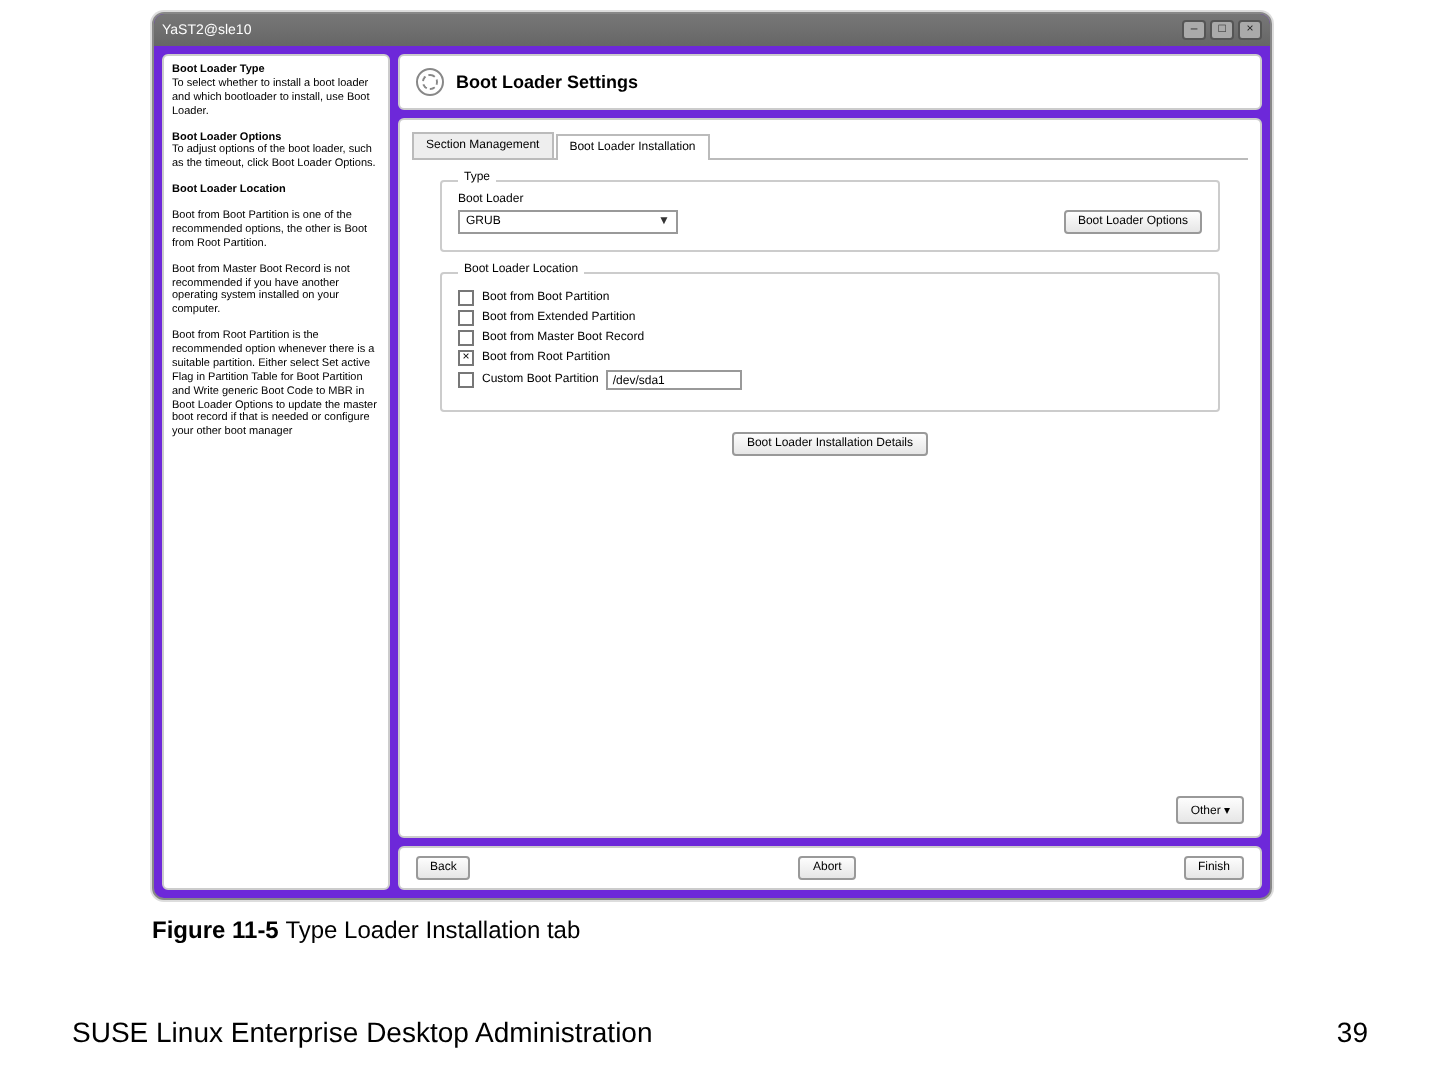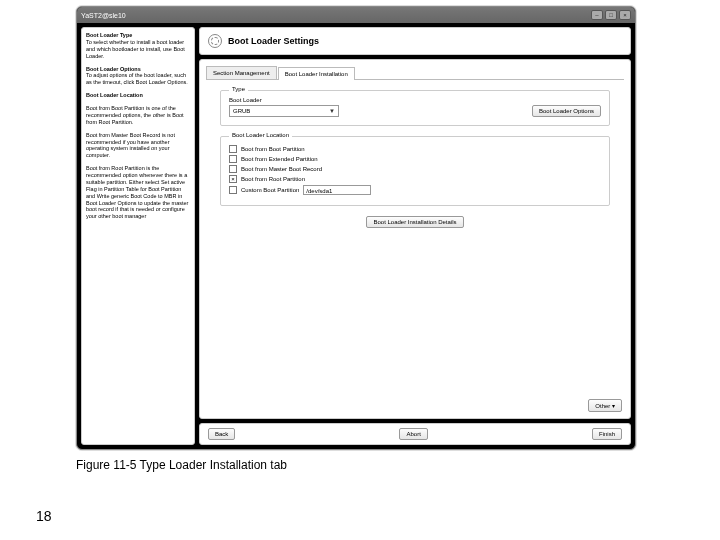"Boot Loader Settings" .window { background: #000000 -> #6d28d9 }
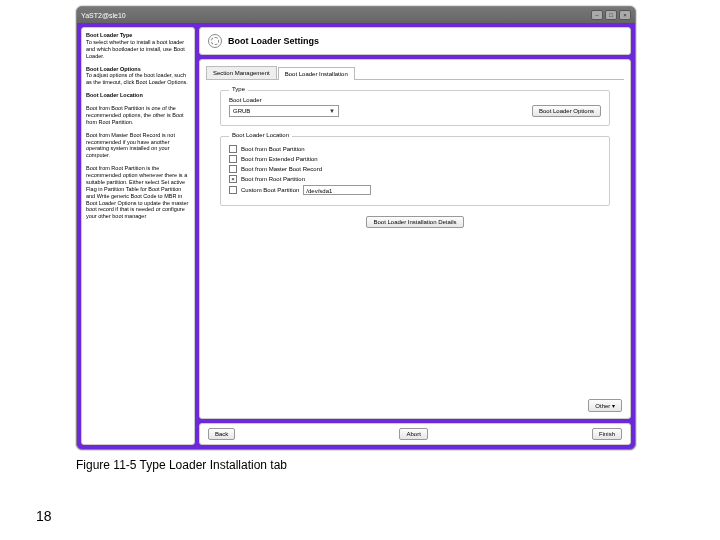"Figure 11-5" .caption b { font-weight: normal -> bold }
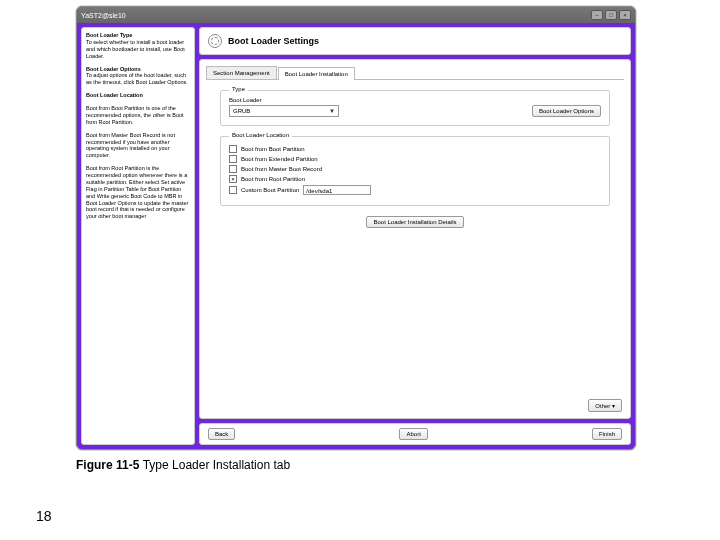"SUSE Linux Enterprise Desktop" span { html: none -> <span>SUSE Linux Enterprise Desktop Administration</span> }
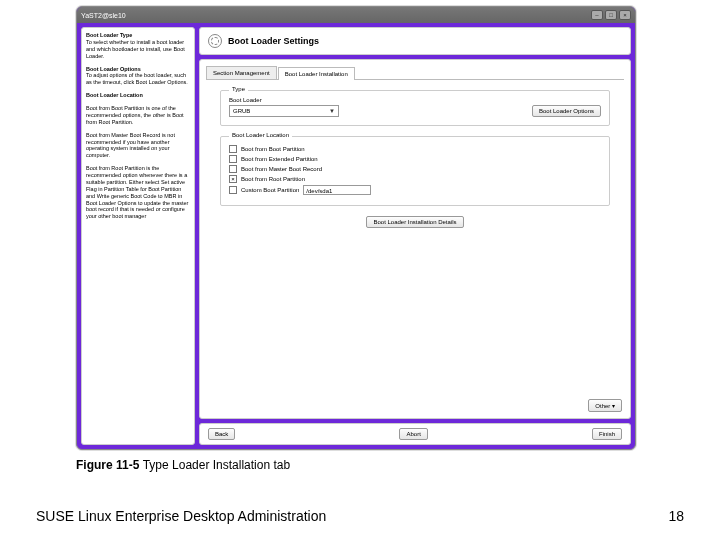"18" span { text: 18 -> 39 }
